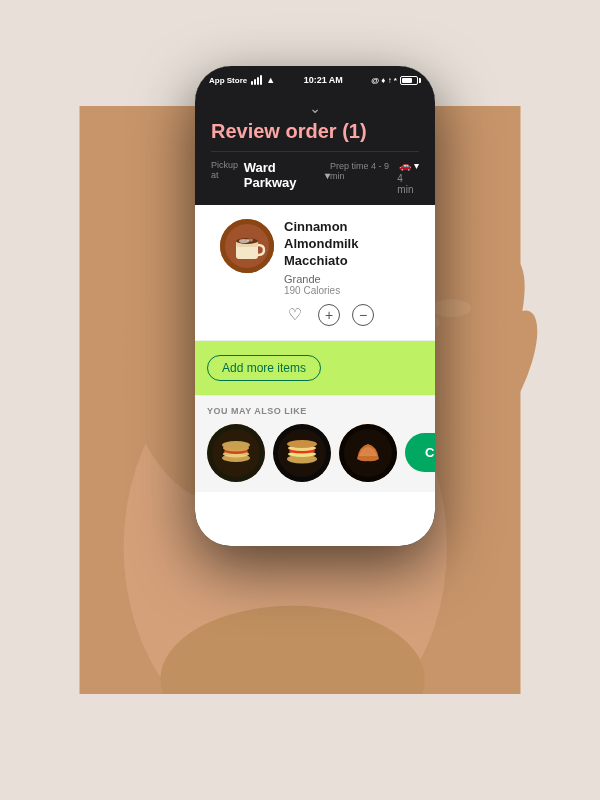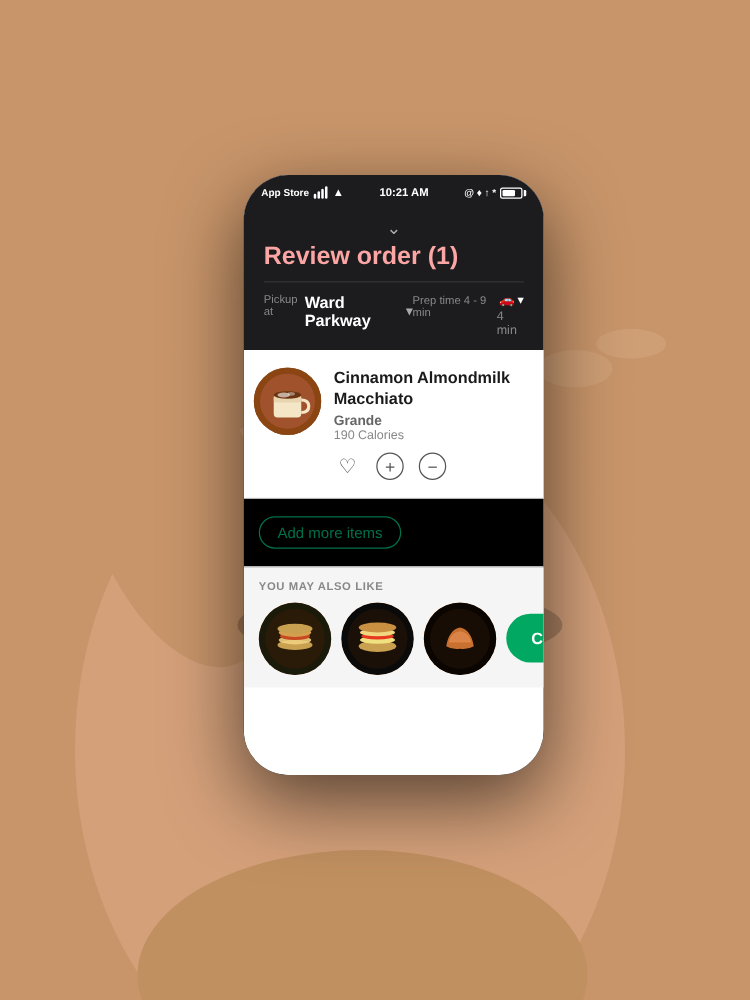"App Store" .hand-container { align-items: center -> flex-start; height: 800px -> 588px }
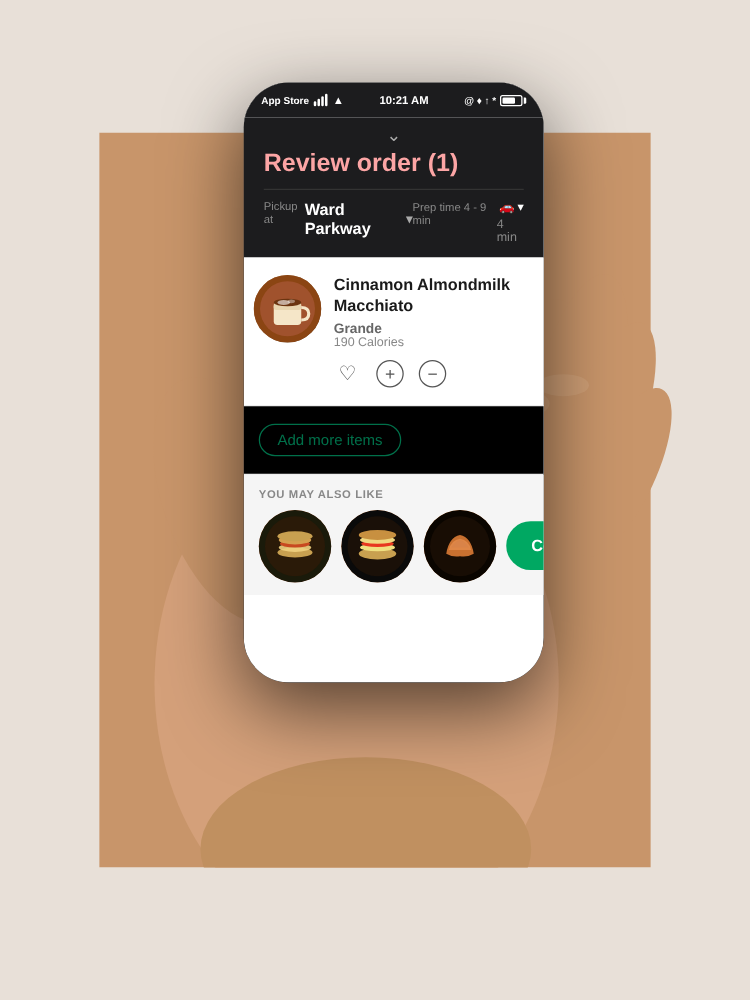"Cinnamon Almondmilk Macchiato" .order-item { padding: 14px 8px -> 14px 25px }
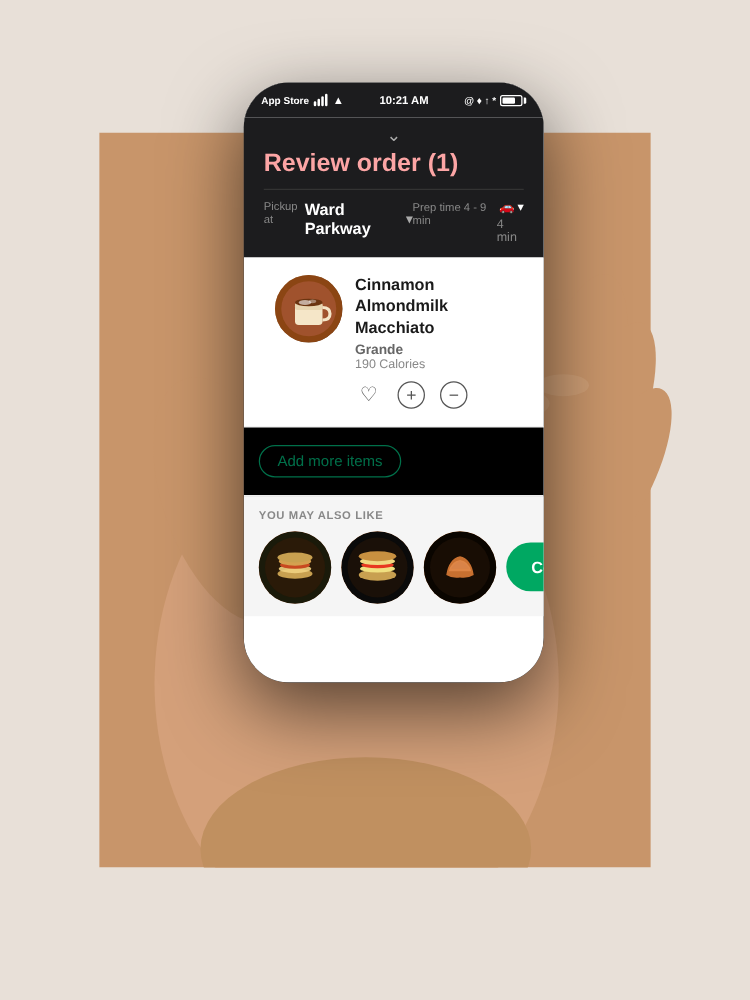"Grande" .item-size { font-weight: bold -> none }
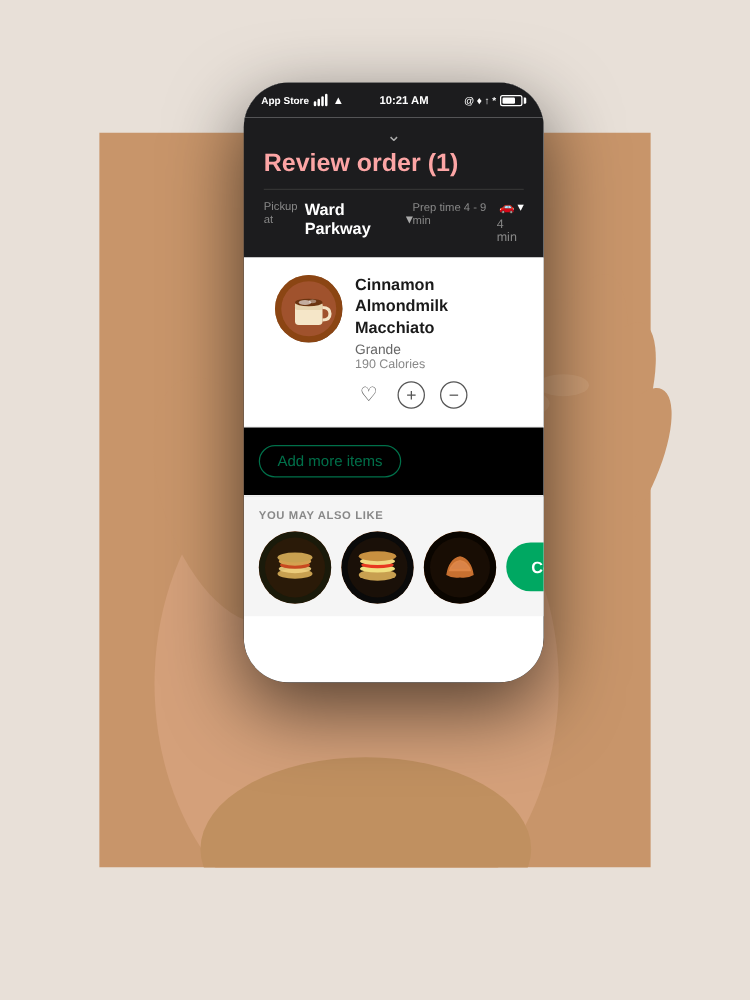"Add more items" .add-more-section { background: #000000 -> #bef264 }
